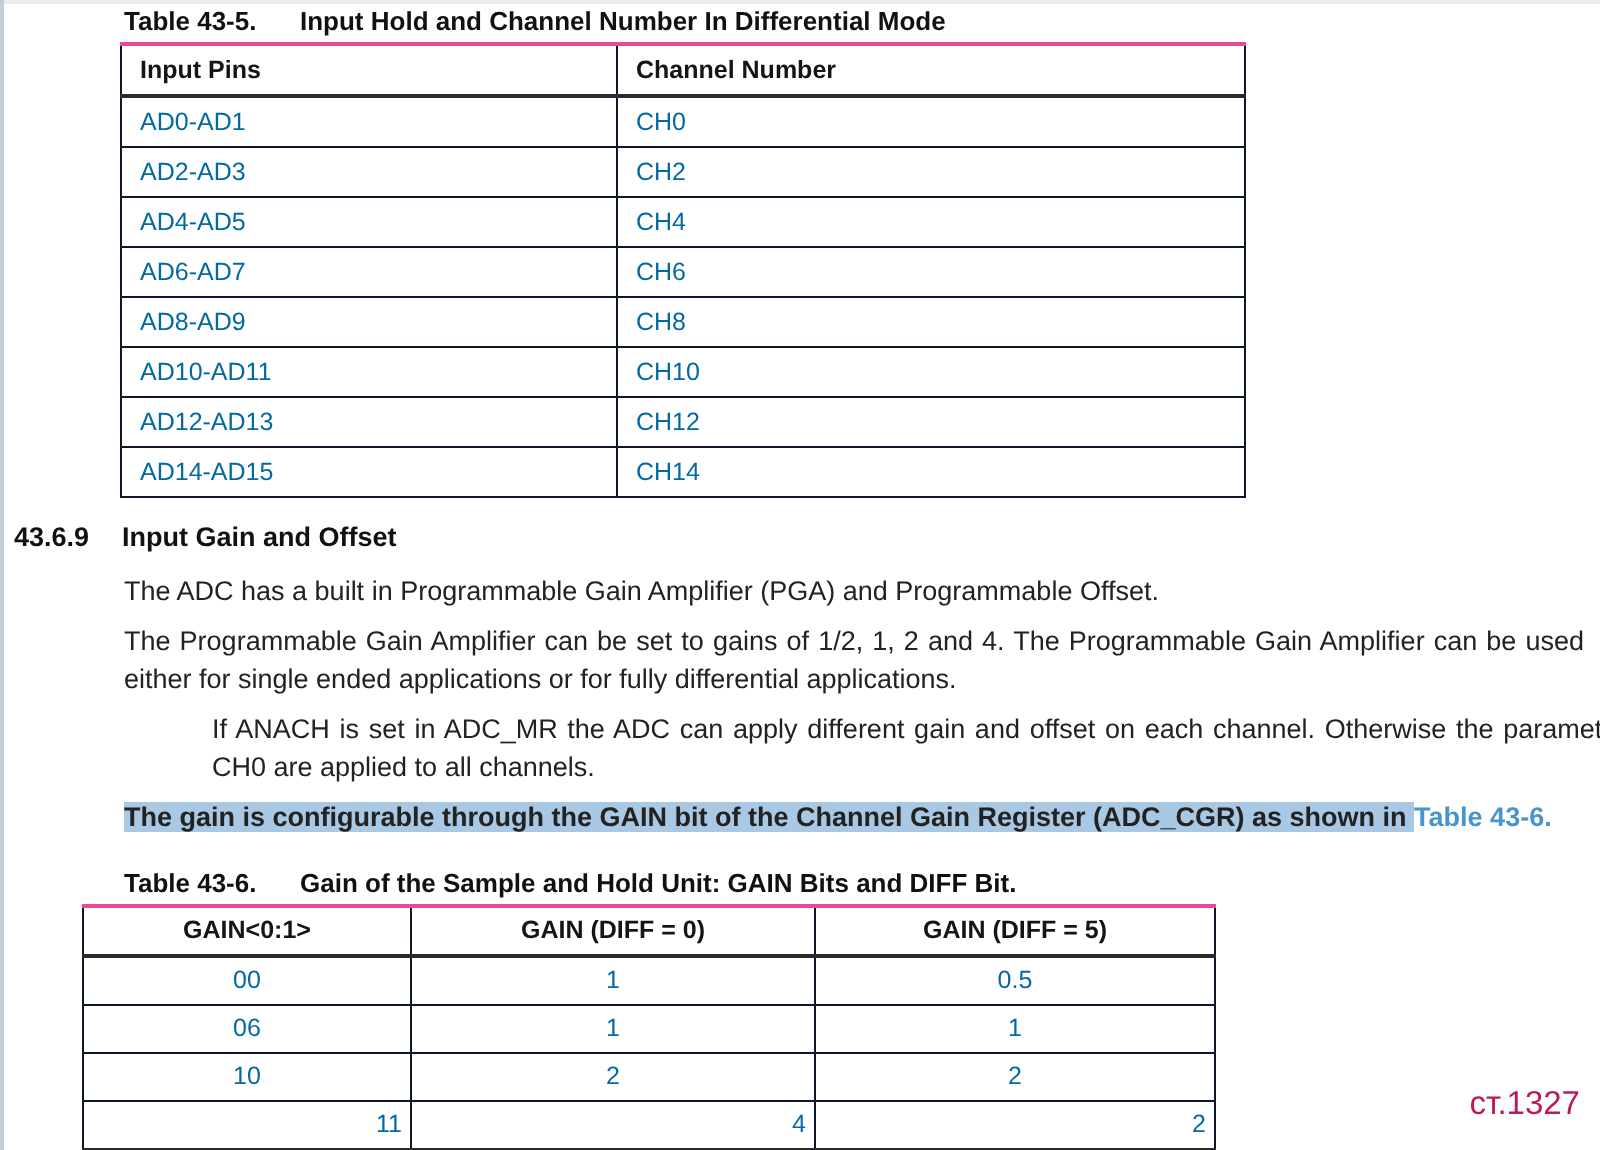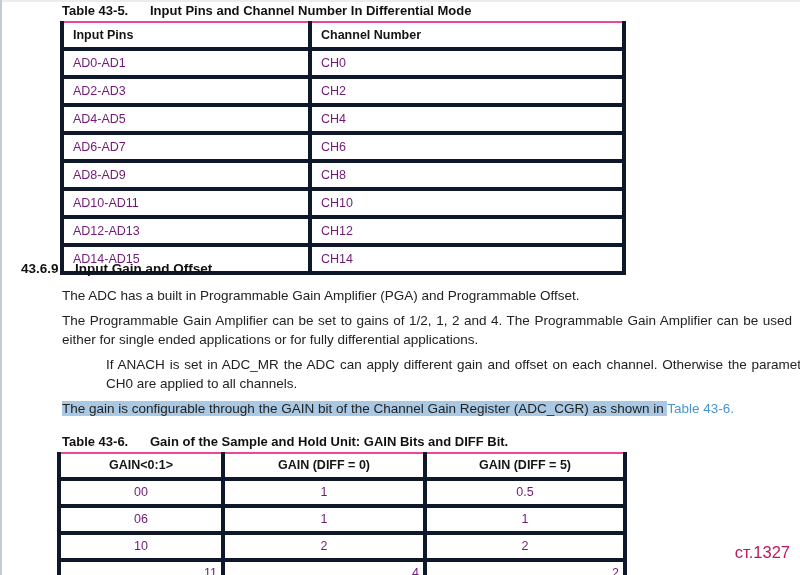"Input Pins and Channel Number" span { text: Pins -> Hold }
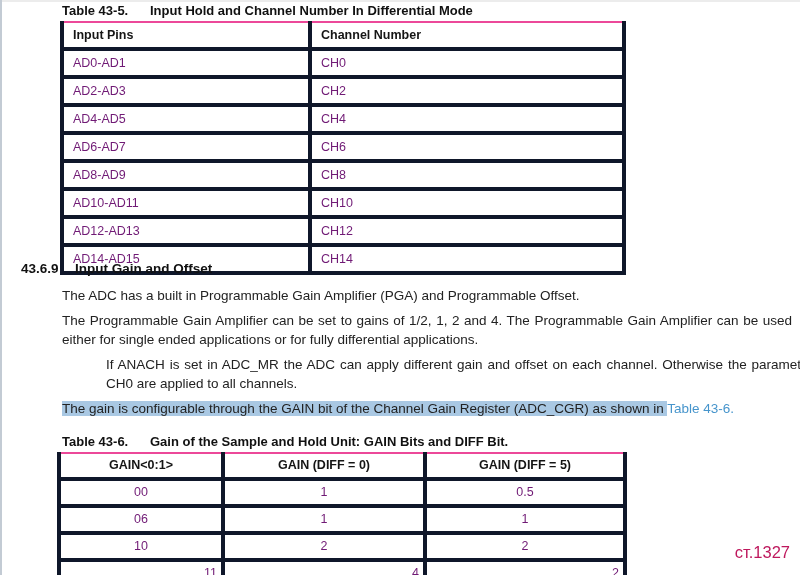"AD0-AD1" table.dtable th, table.dtable td { border: 4px solid #0f172a -> 1px solid #0f172a; color: #701a75 -> #0369a1 }
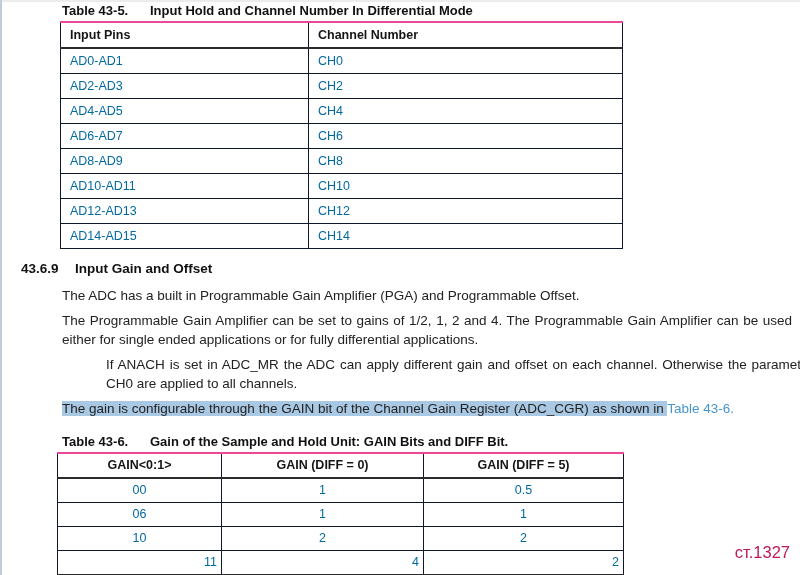"43.6.9" .heading { left: 21px -> 7px }
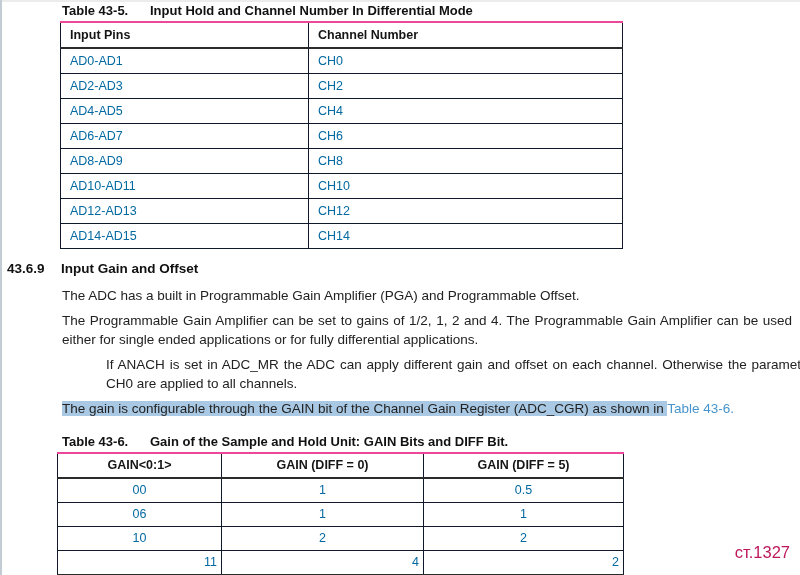"The gain is configurable through" p.para { font-weight: none -> bold }
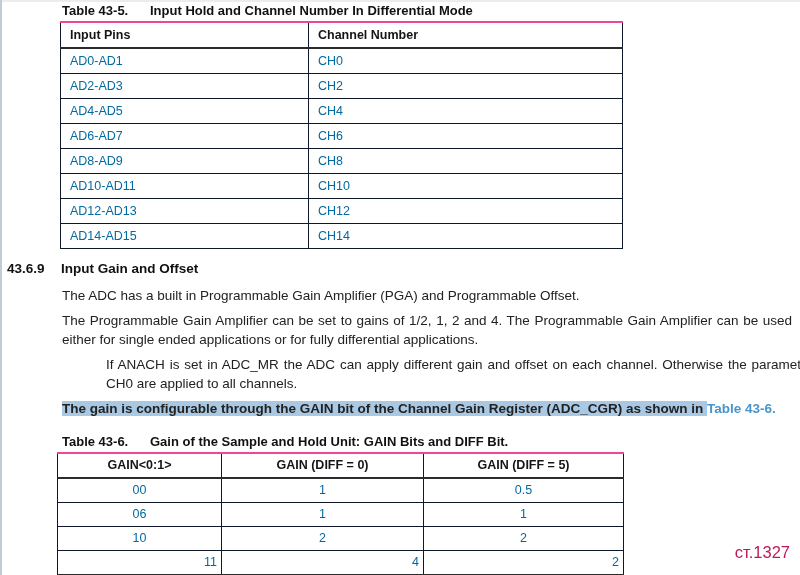"GAIN<0:1>" table.dtable { left: 57px -> 41px }
